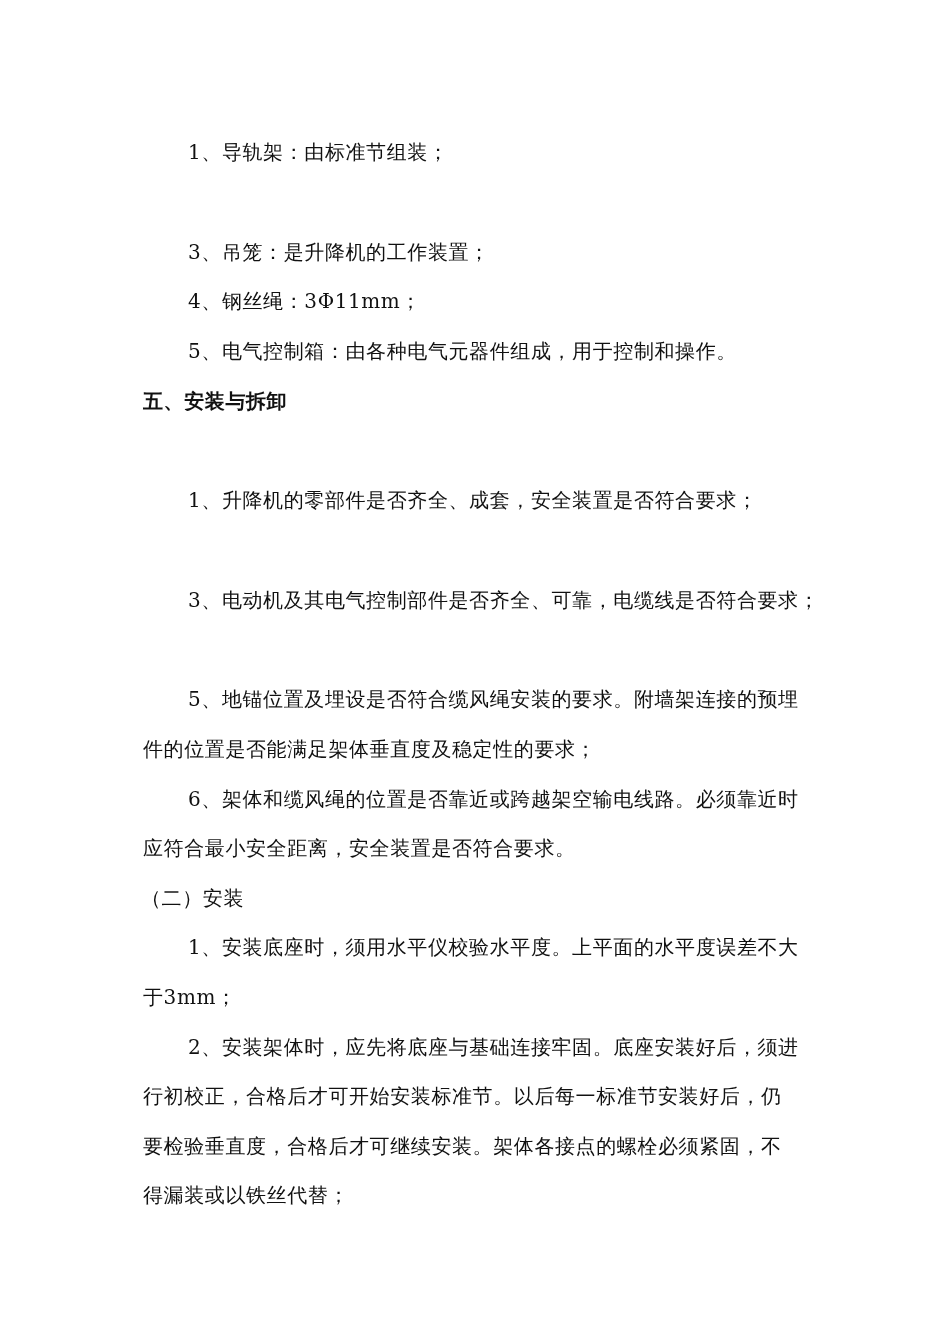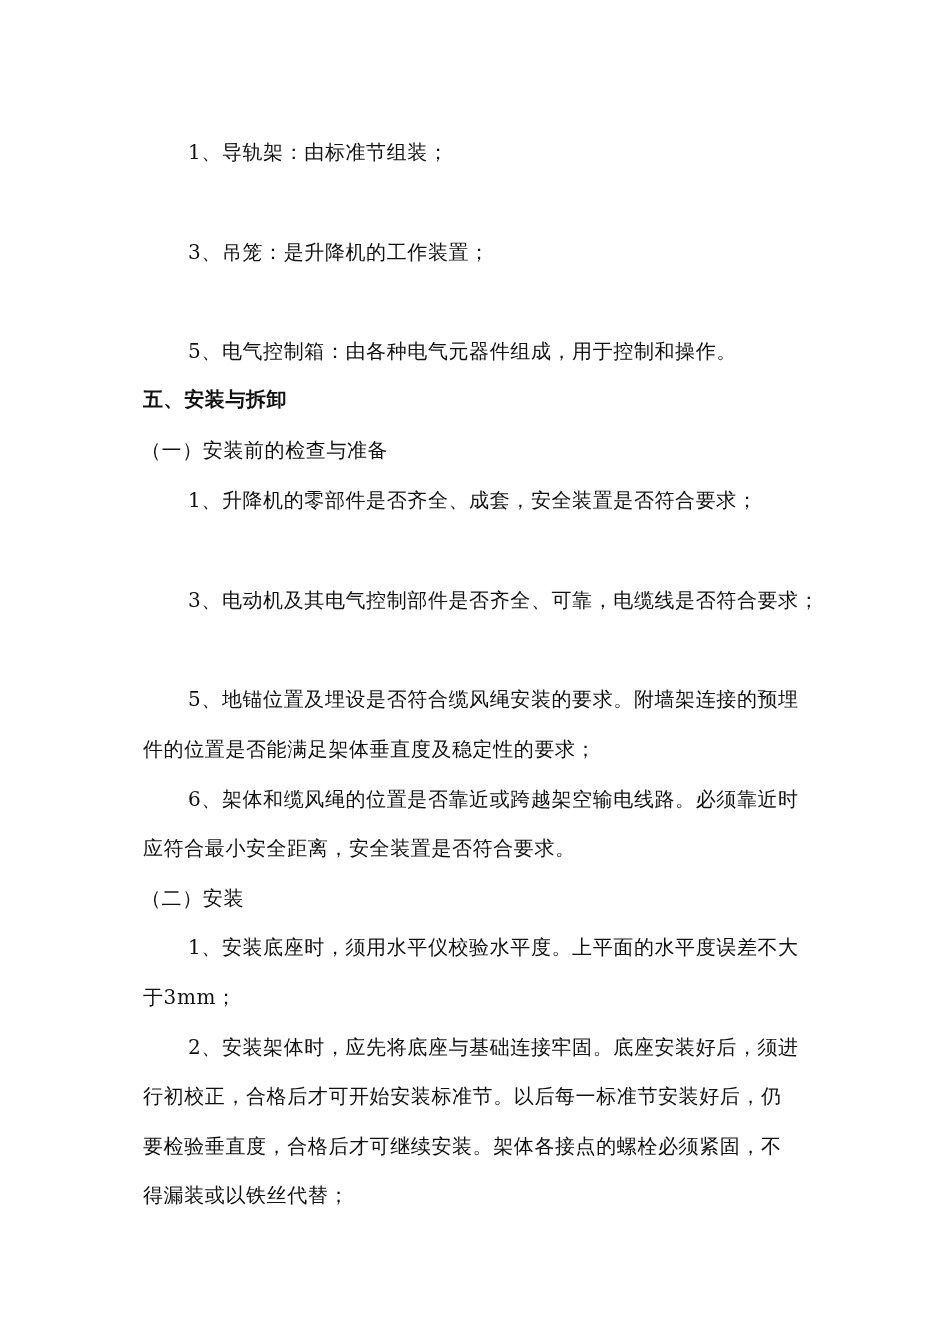"4、钢丝绳：3Φ11mm；" div.line { html: none -> <div>4、钢丝绳：3Φ11mm；</div> }
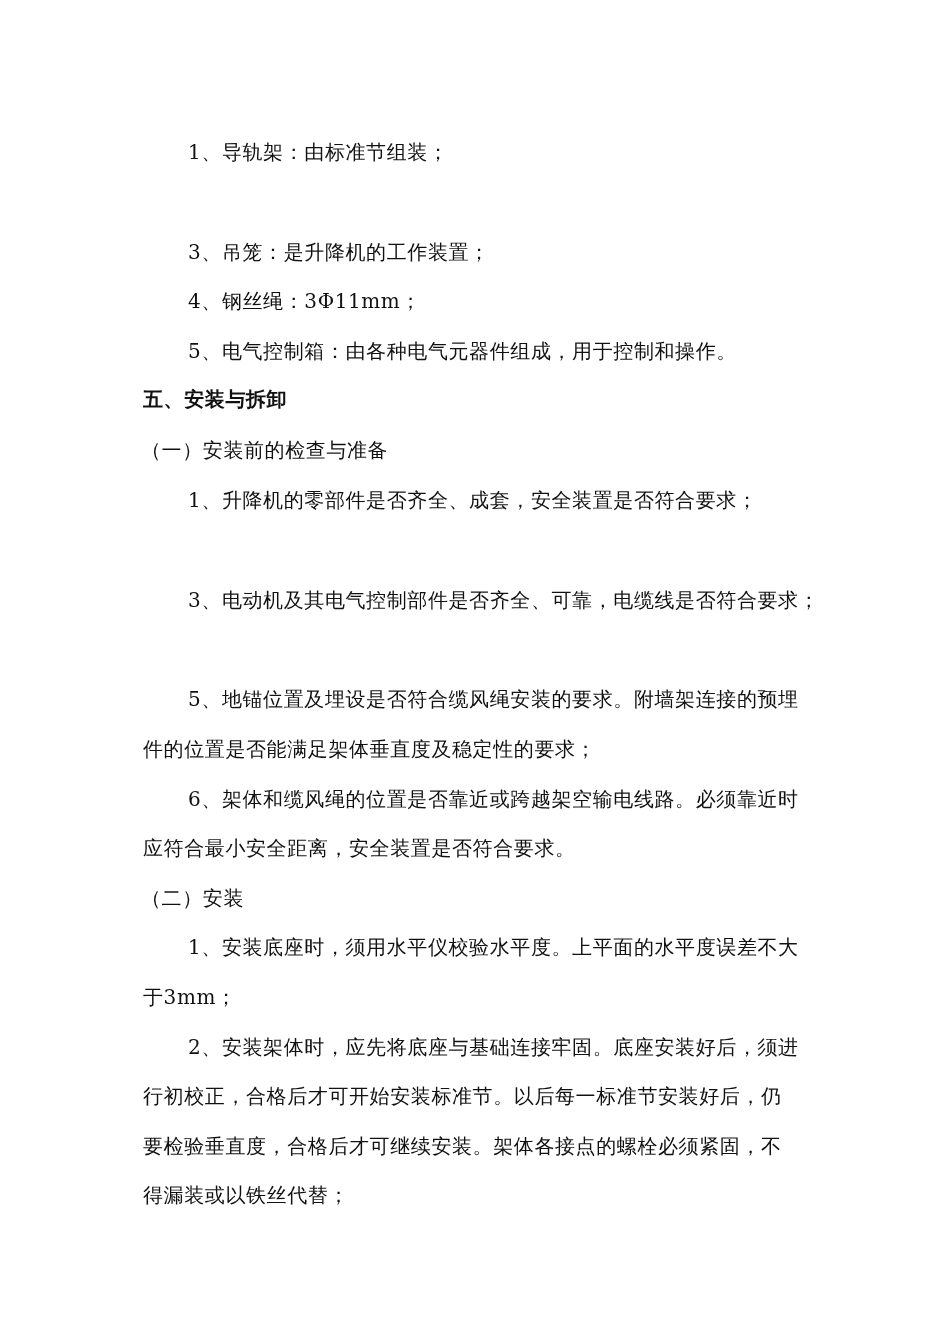"五、安装与拆卸" .heading { font-family: Liberation Mono, monospace -> Liberation Serif, serif }
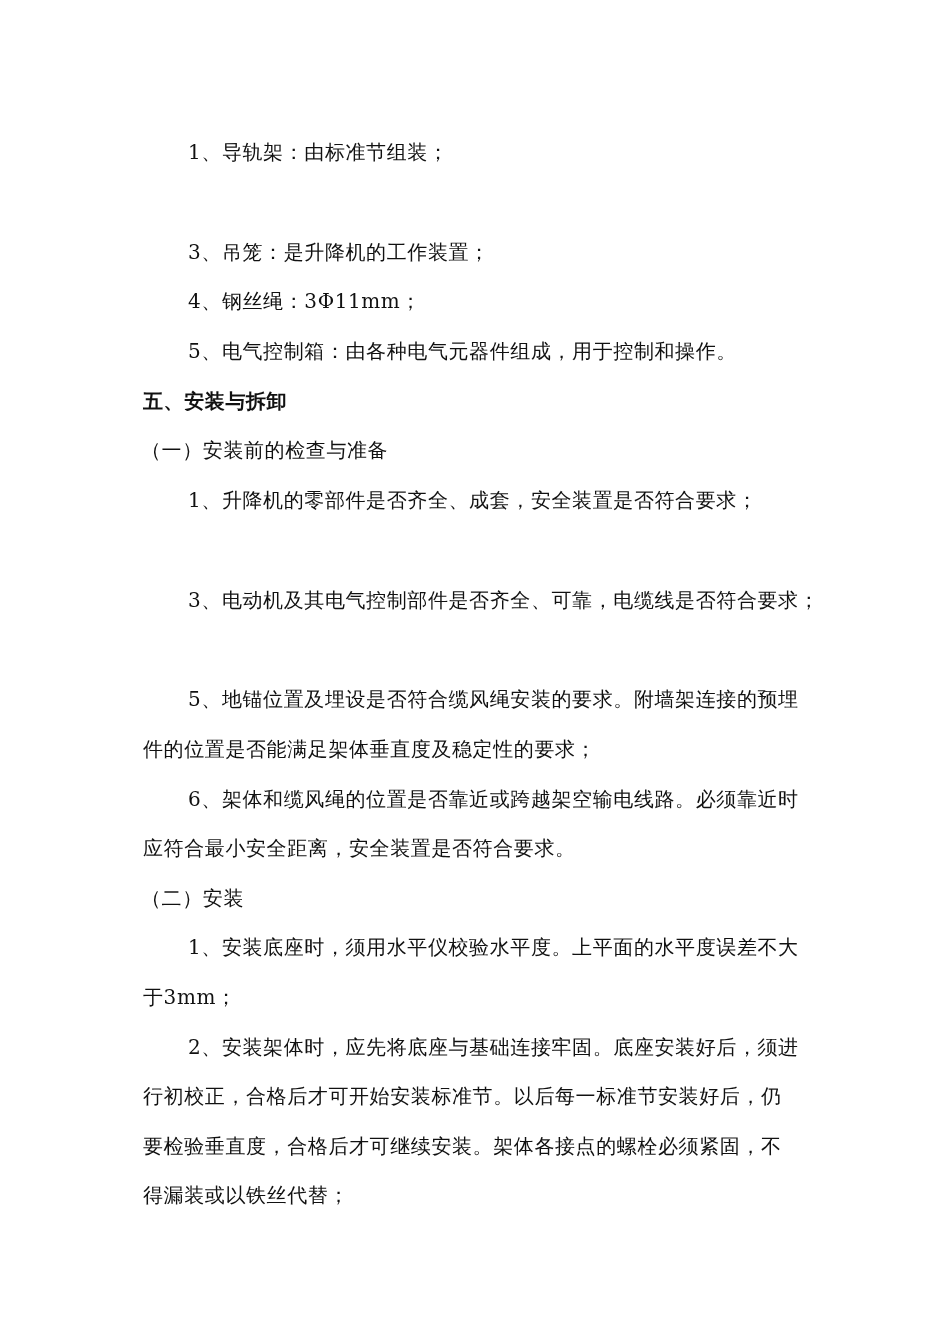"（一）安装前的检查与准备" div.line { html: <div>（一）安装前的检查与准备</div> -> none }
